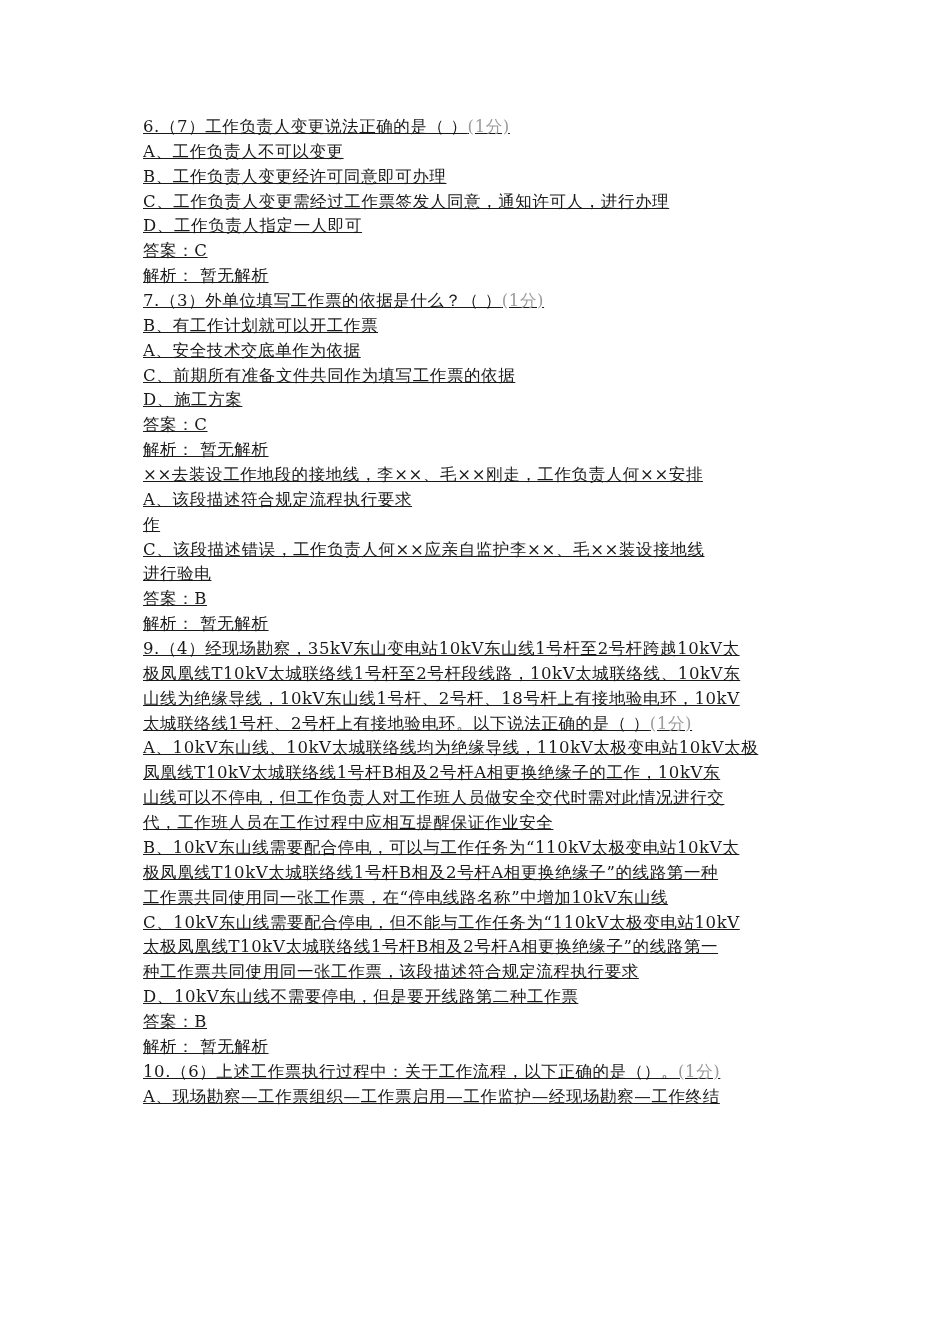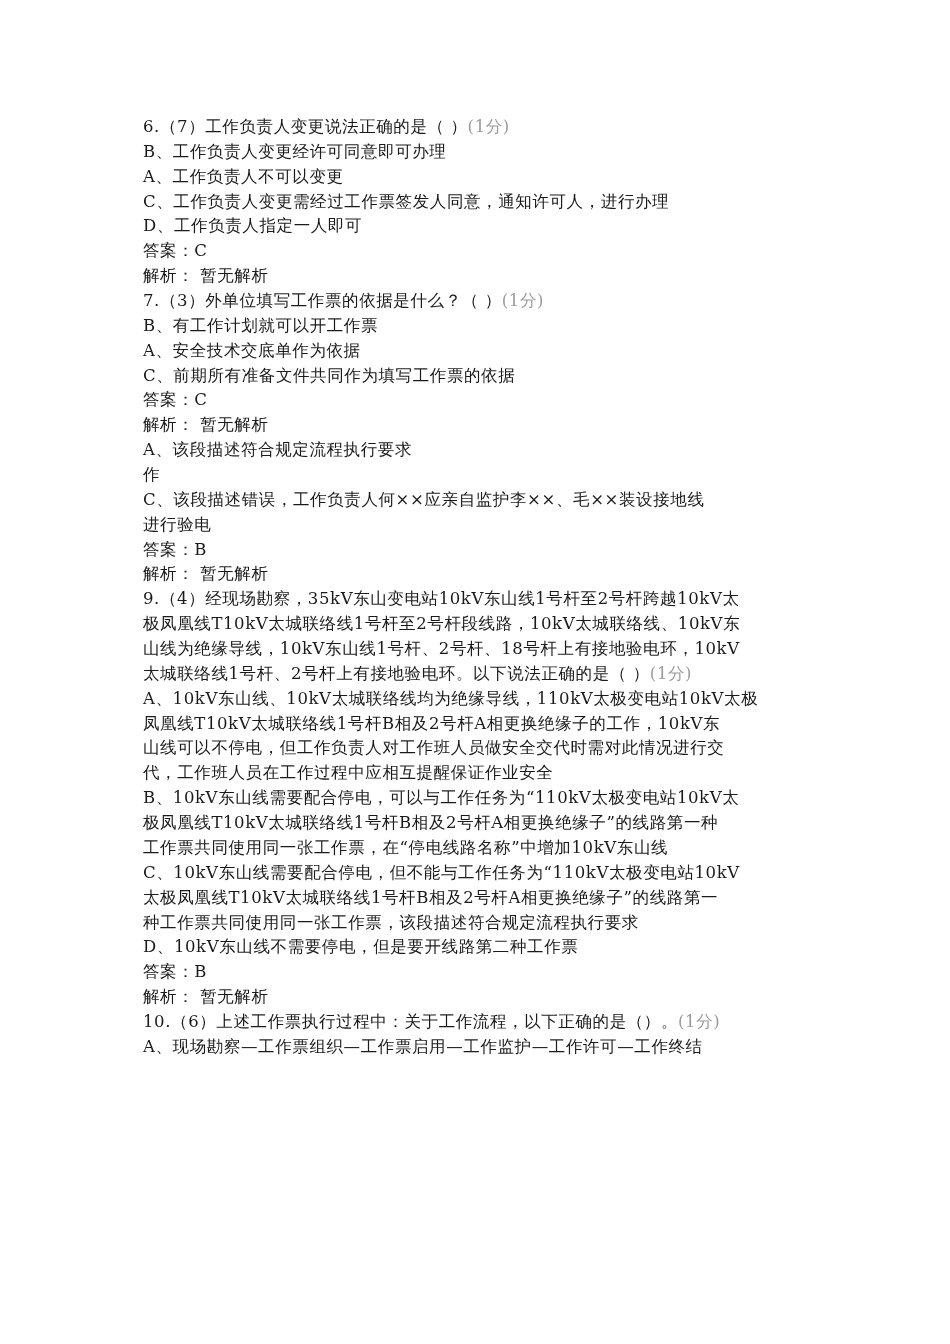"6.（7）工作负责人变更说法正确的是（ ）(1分)" .line { text-decoration: none -> underline }
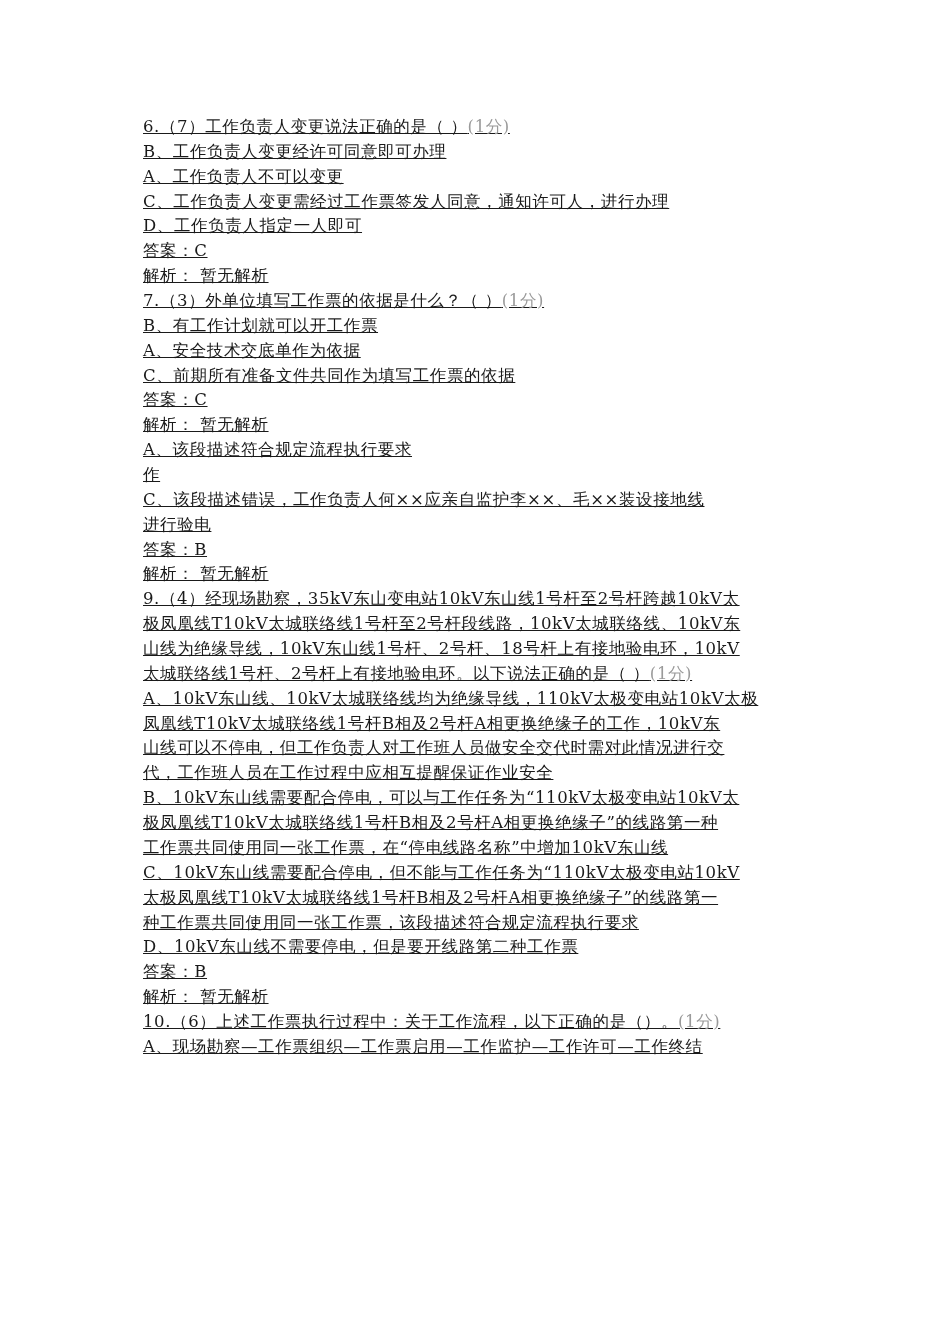"B、工作负责人变更经许可同意即可办理" div.line { order: before "A、工作负责人不可以变更" -> after "A、工作负责人不可以变更" }
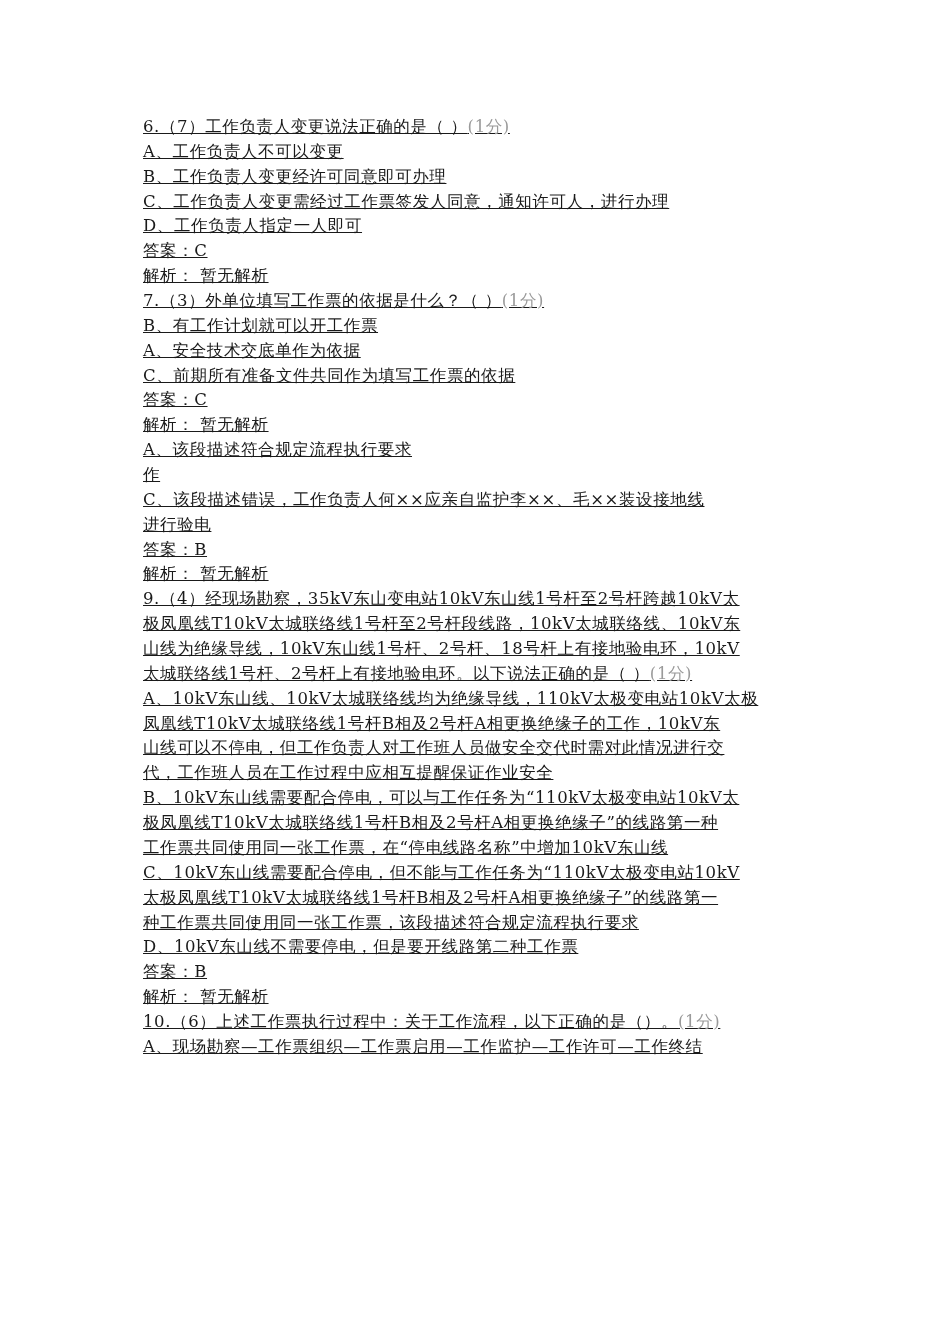"D、施工方案" div.line { html: none -> <div>D、施工方案</div> }
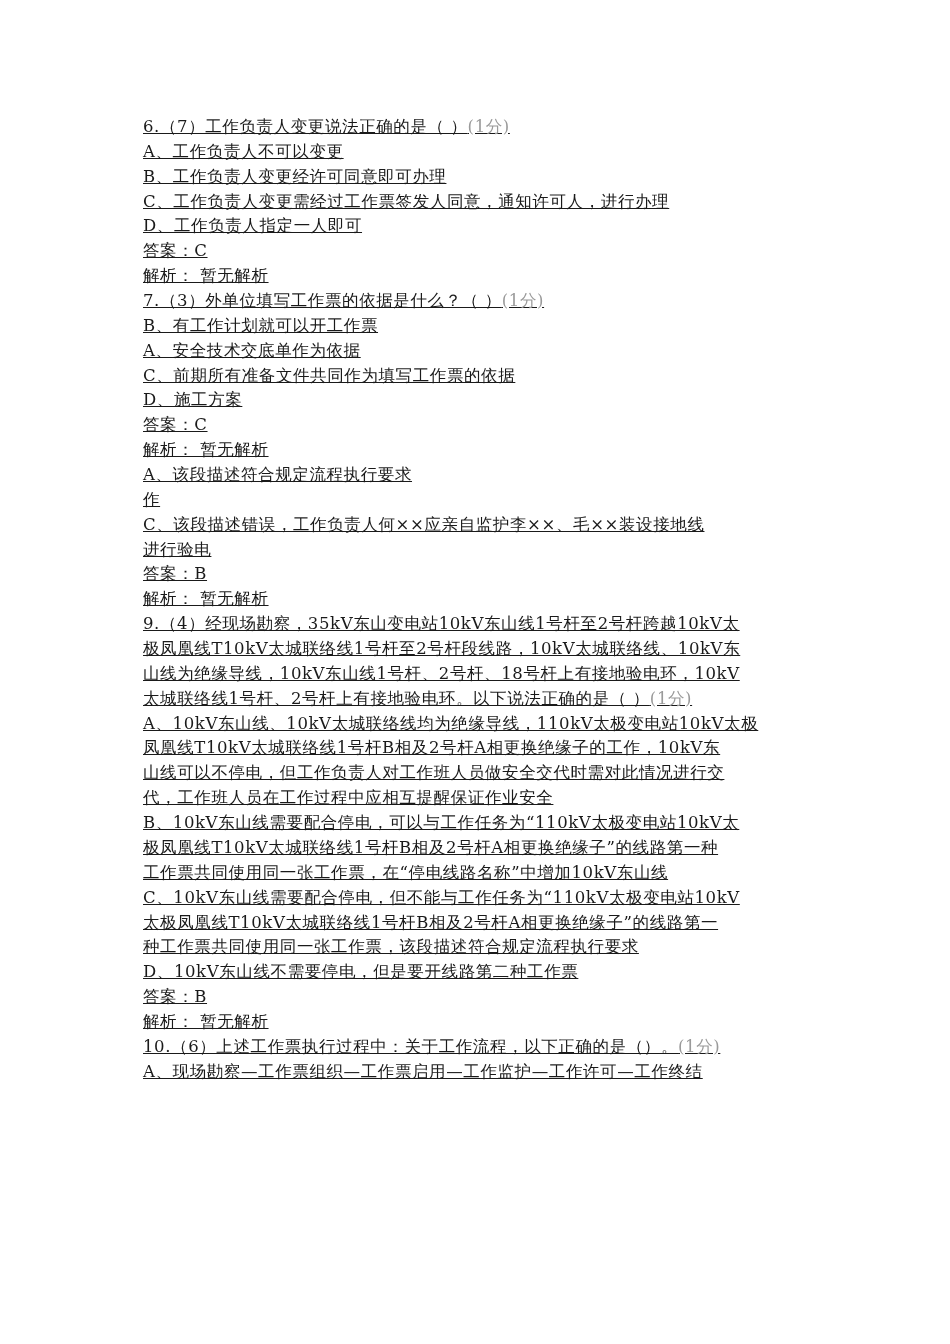"××去装设工作地段的接地线，李××、毛××刚走，工作负责人何××安排" div.line { html: none -> <div>××去装设工作地段的接地线，李××、毛××刚走，工作负责人何××安排</div> }
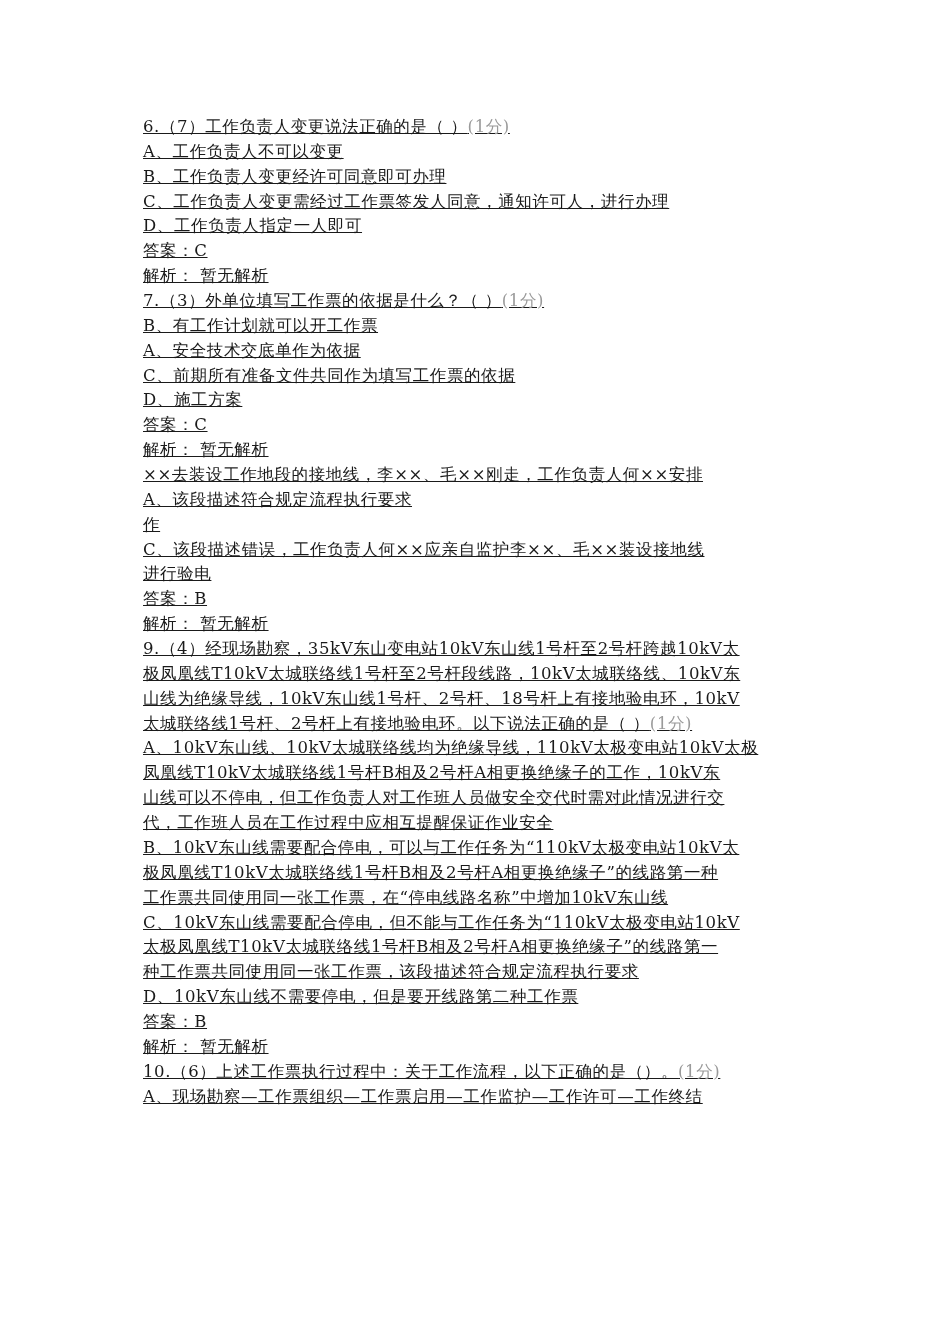"A、现场勘察—工作票组织—工作票启用—工作监护—工作许可—工作终结" div.line { text: 工作许可 -> 经现场勘察 }
